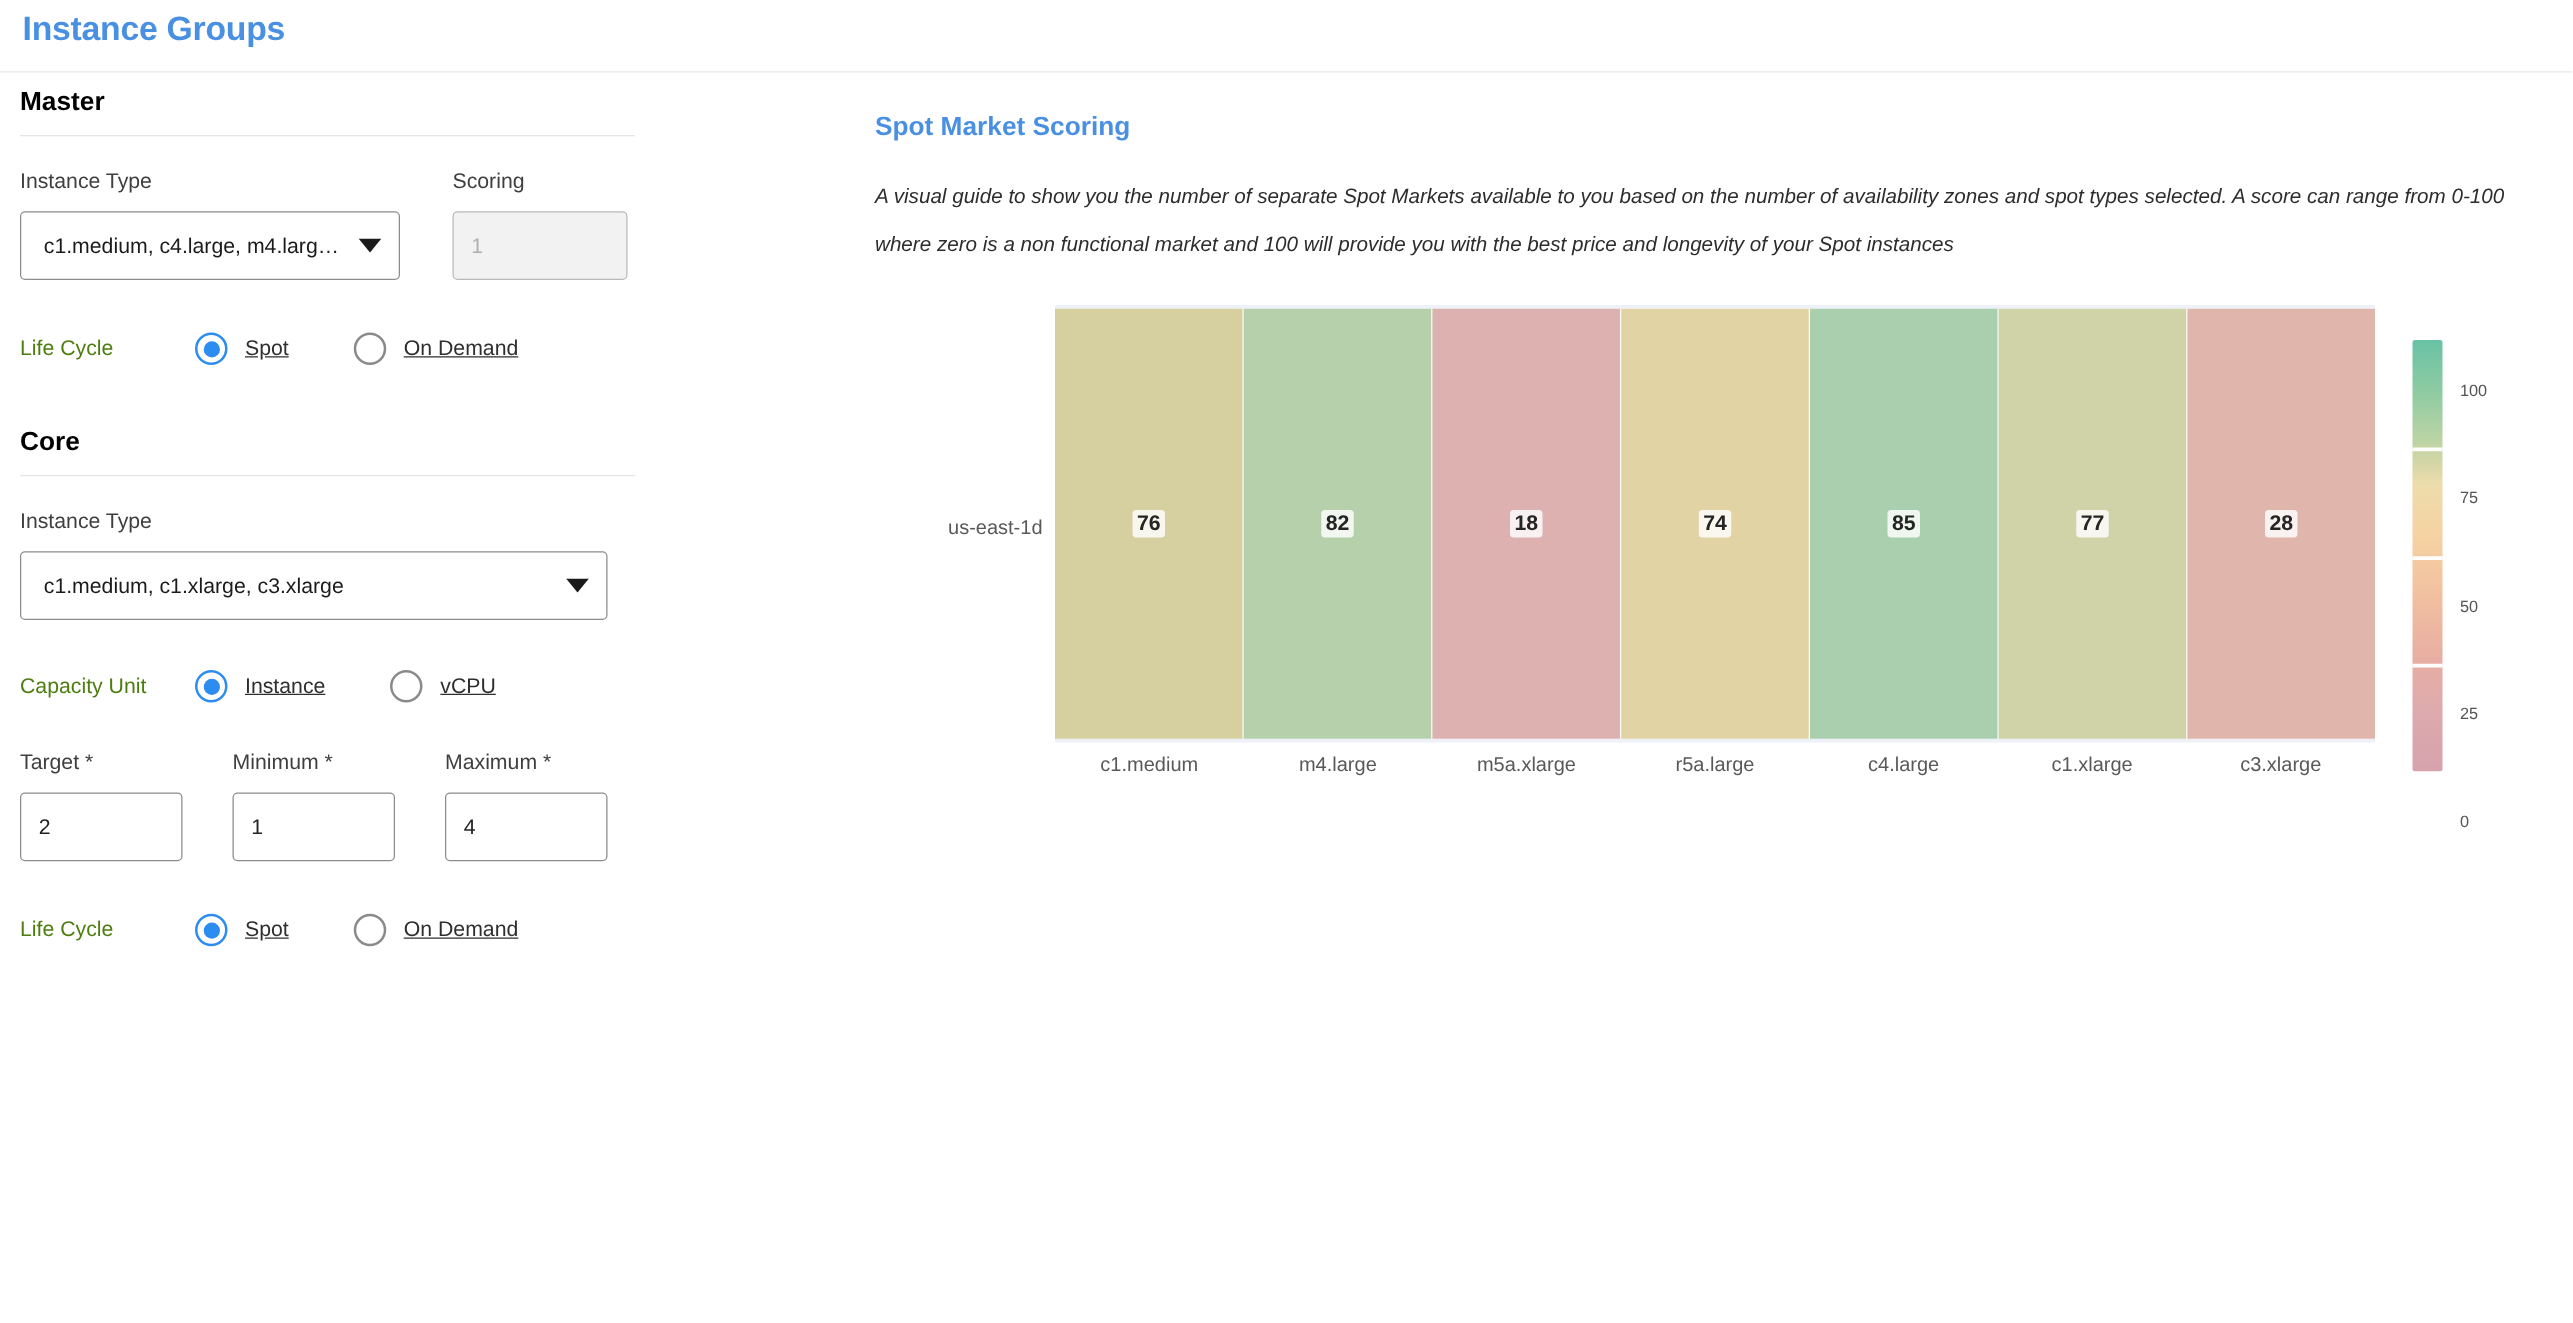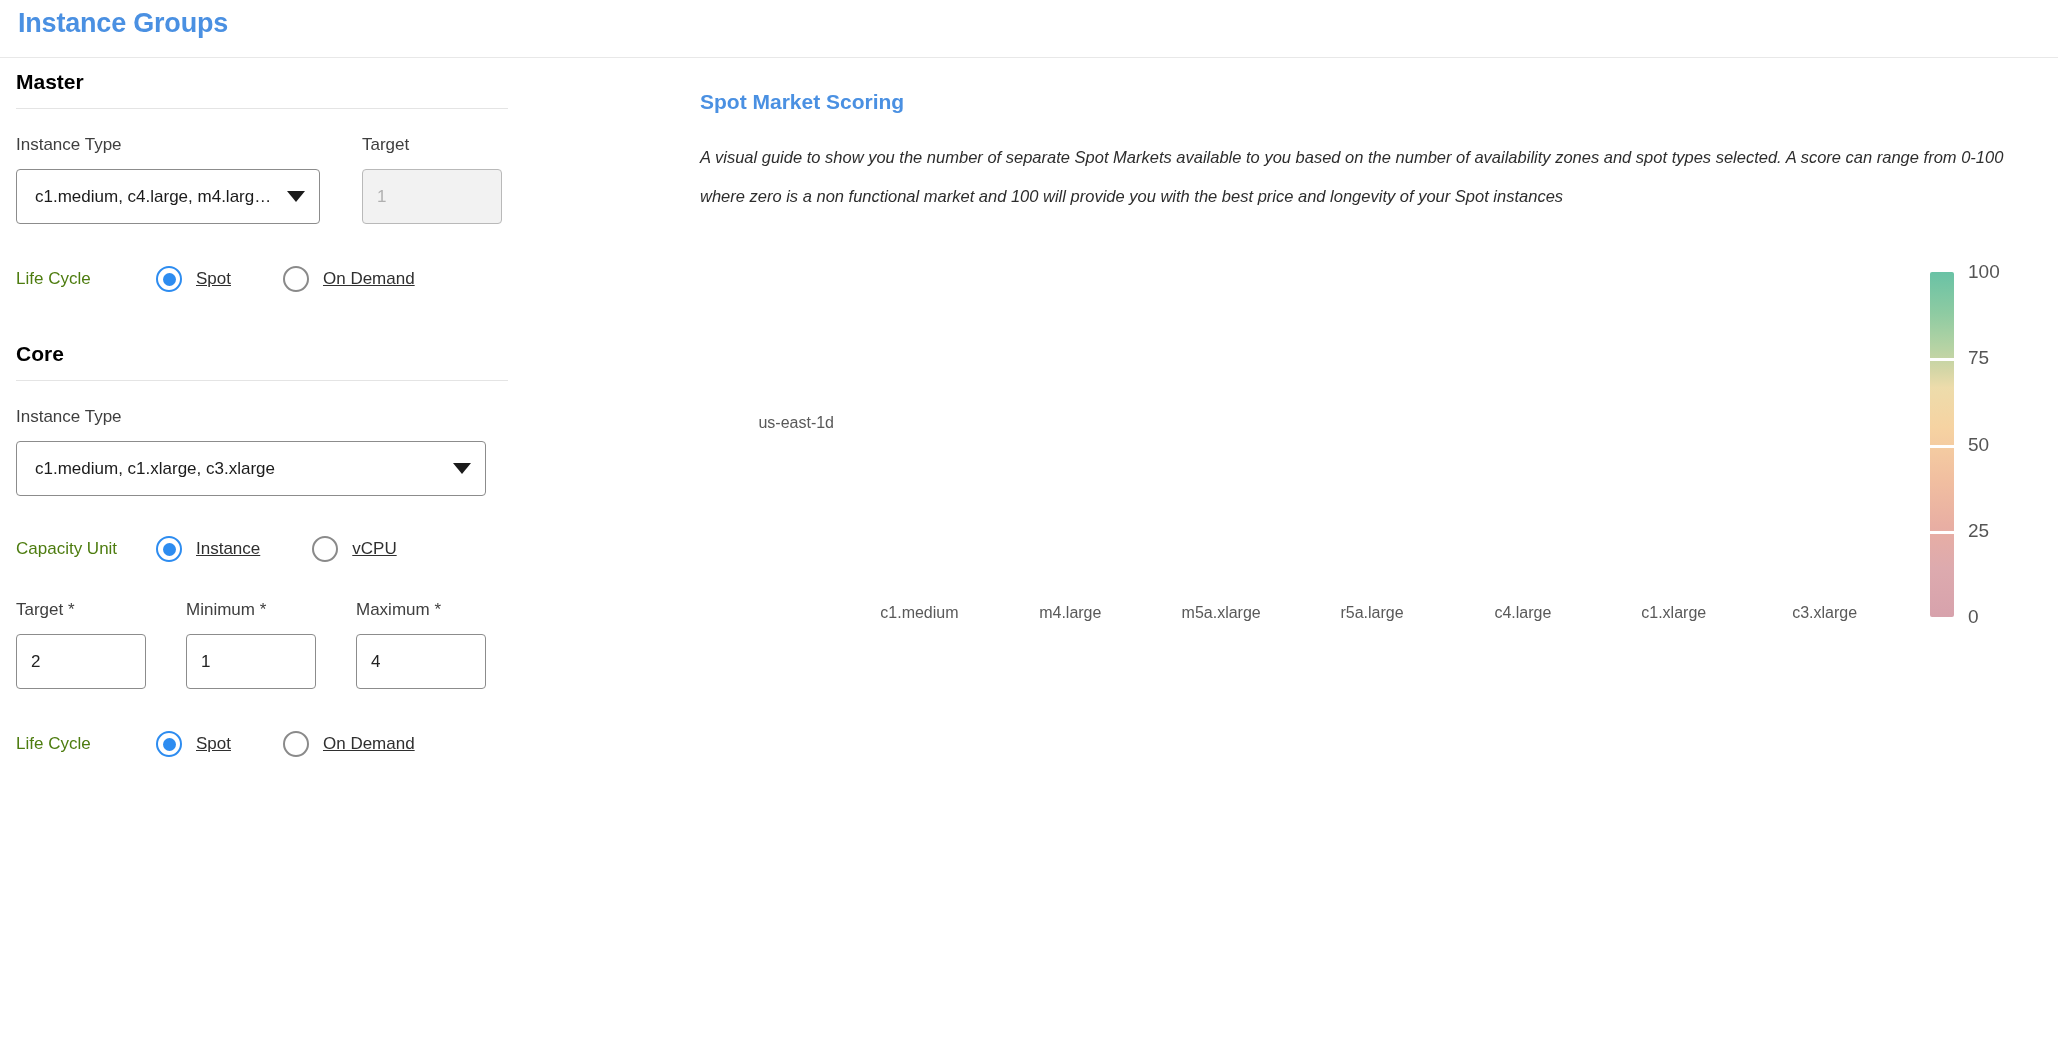"Target" div.field-label { text: Target -> Scoring }
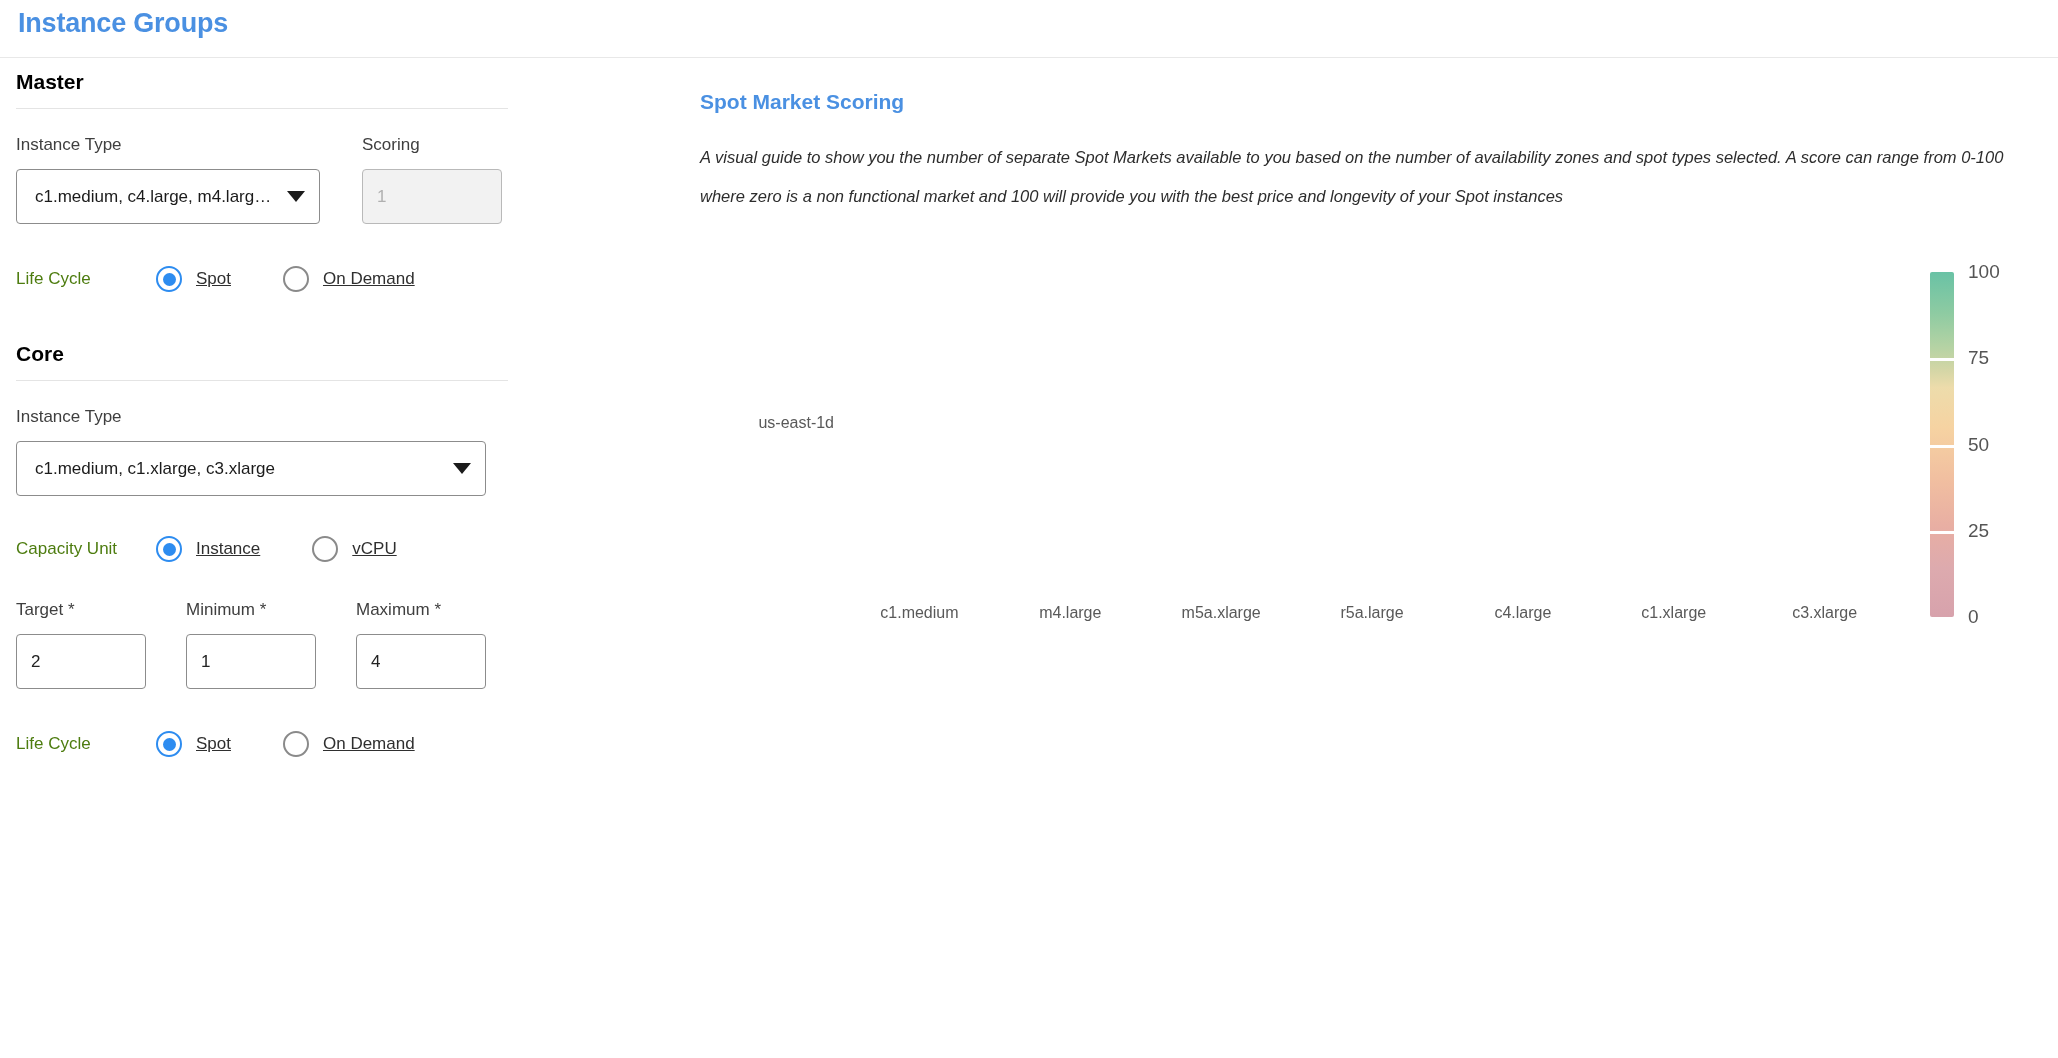"100" .legend-lab { font-size: 19px -> 13px; margin-top: none -> 40px }
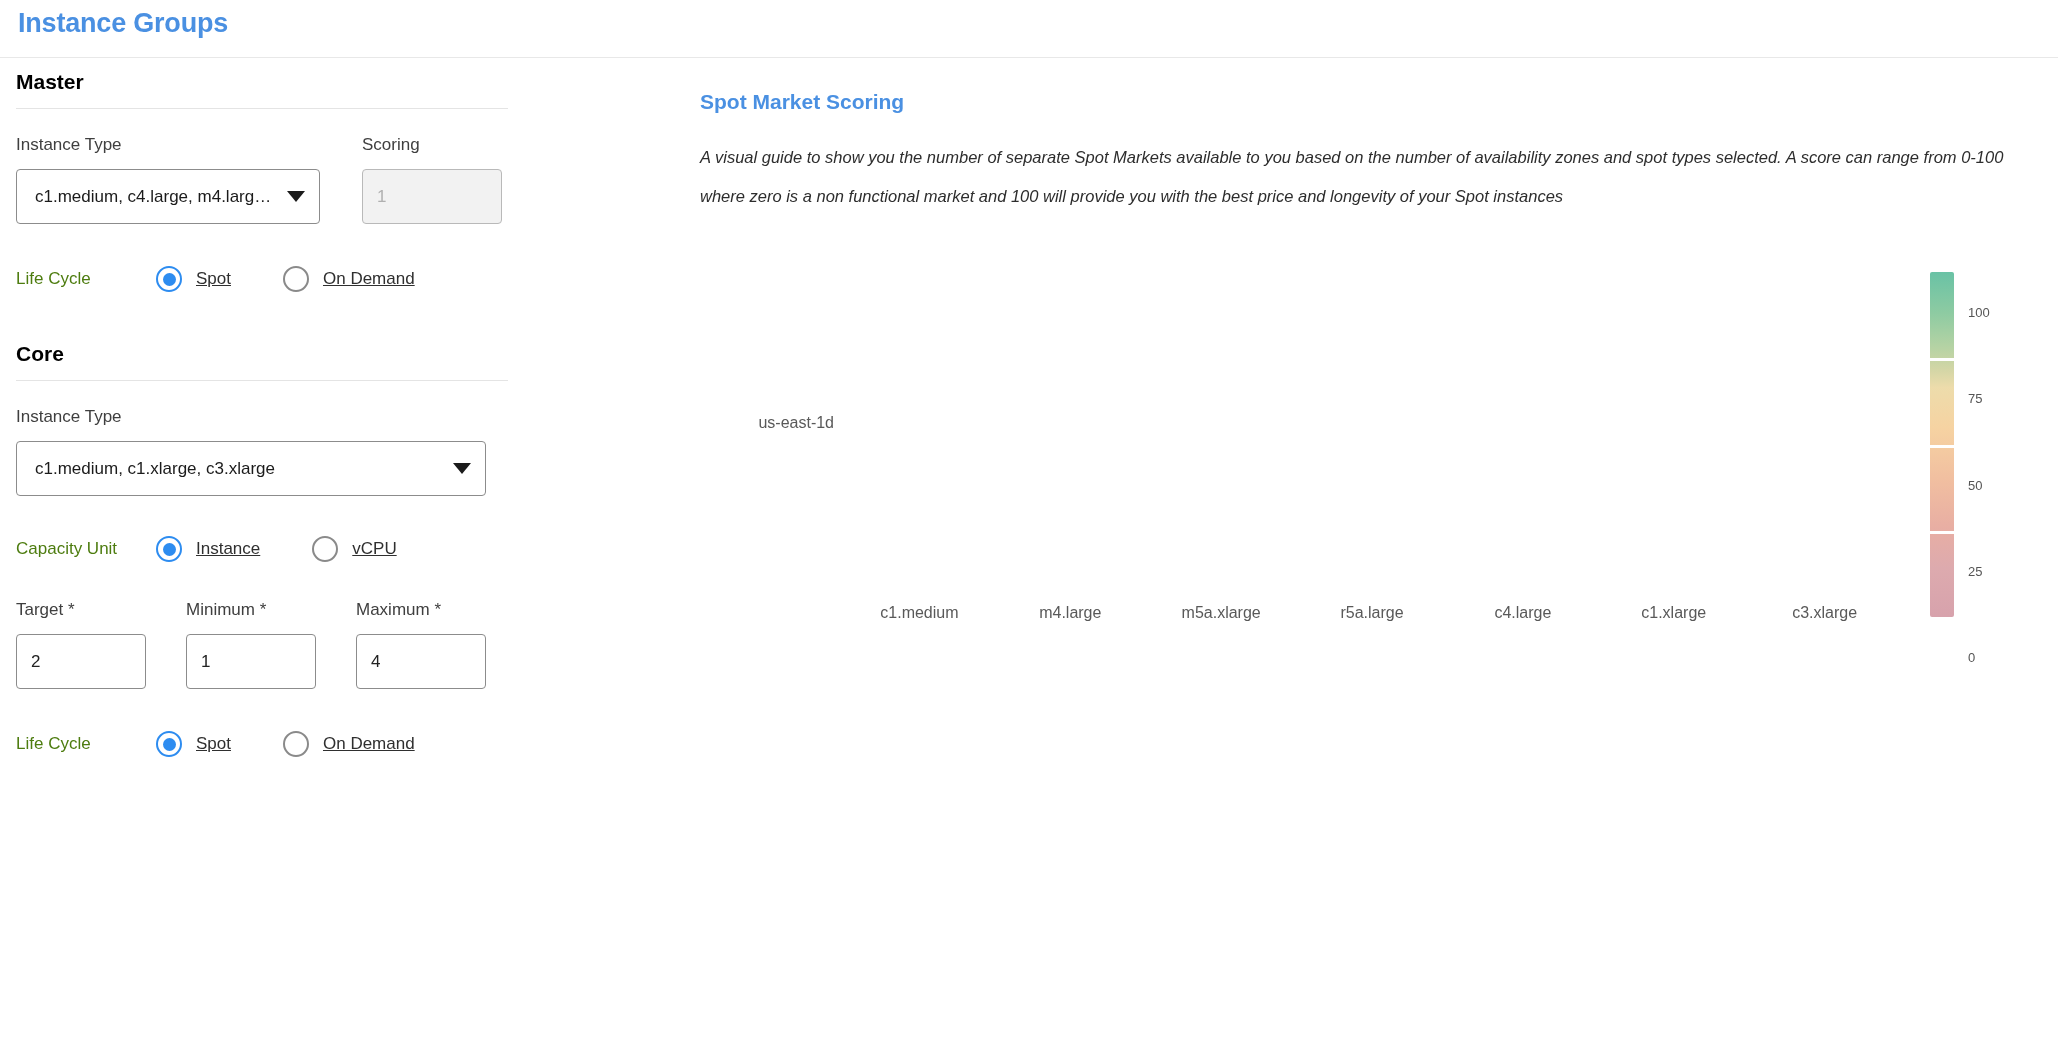"76" div.grid { html: none -> <div> <div> <span>76</span> </div> <div> <span>82</span> </div> <div> <span>18</span> </div> <div> <span>74</span> </div> <div> <span>85</span> </div> <div> <span>77</span> </div> <div> <span>28</span> </div> </div> }
